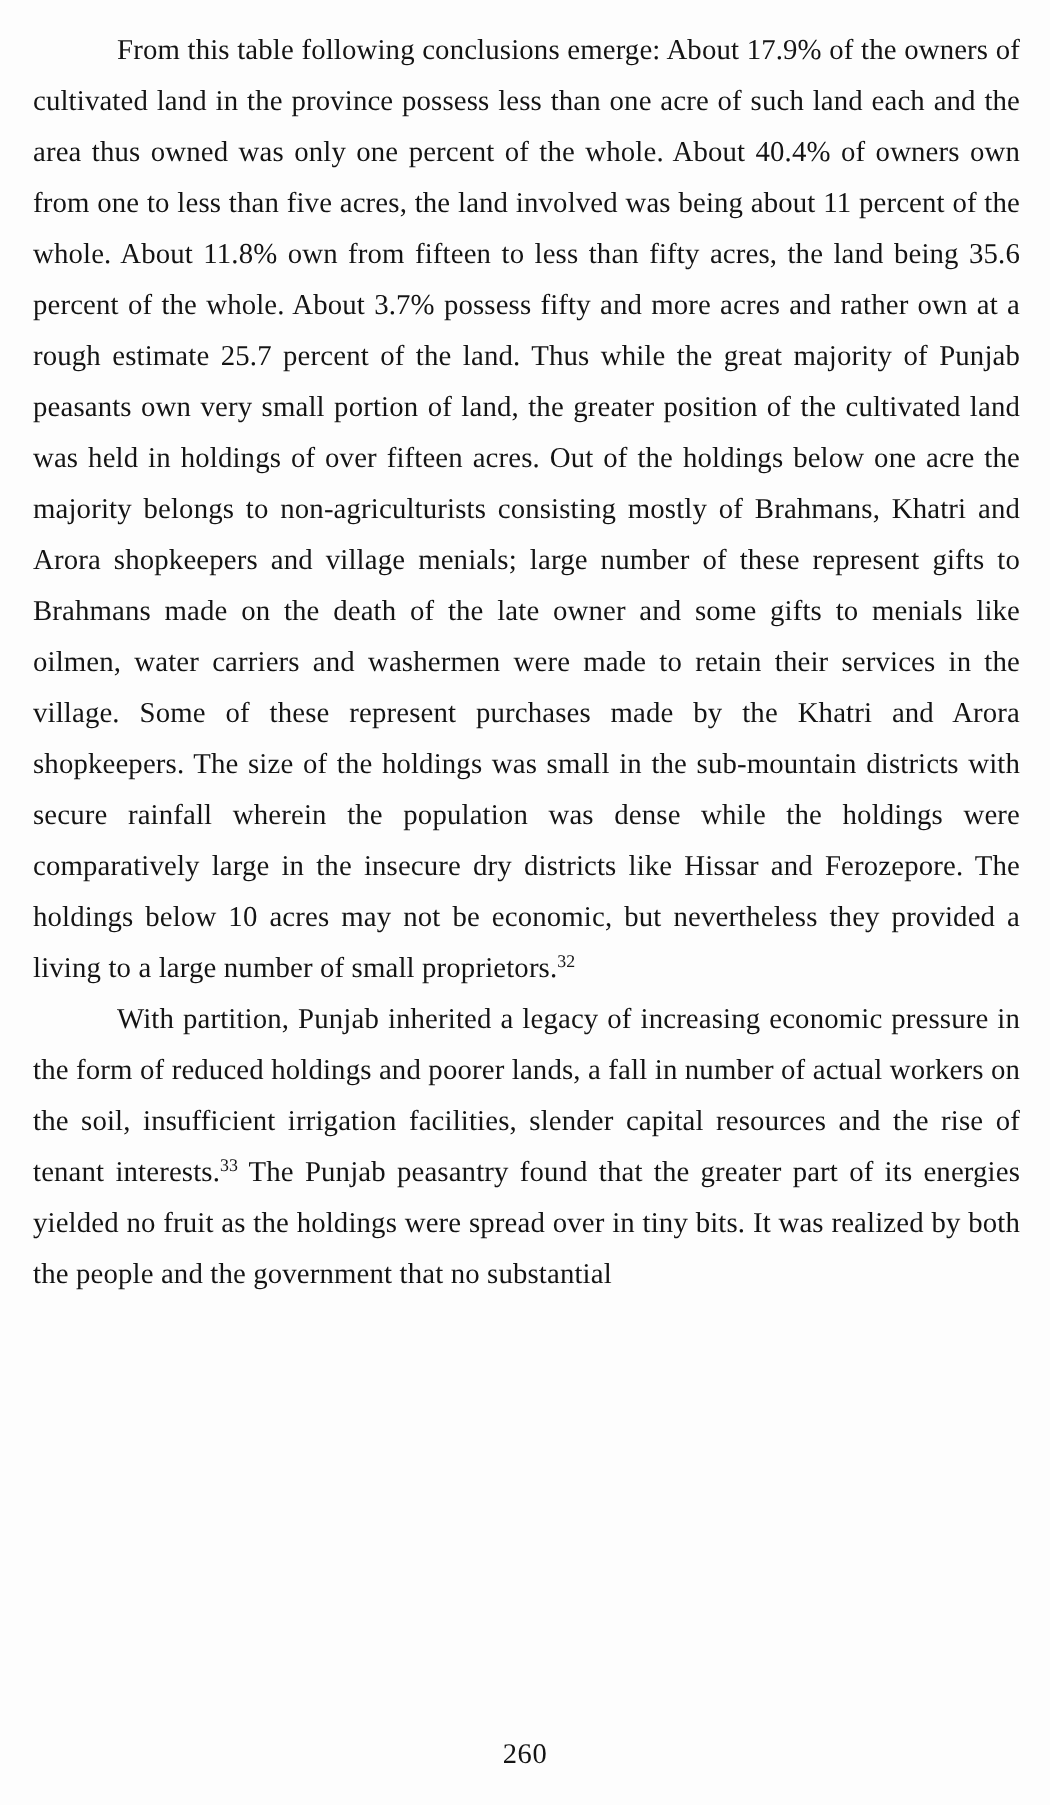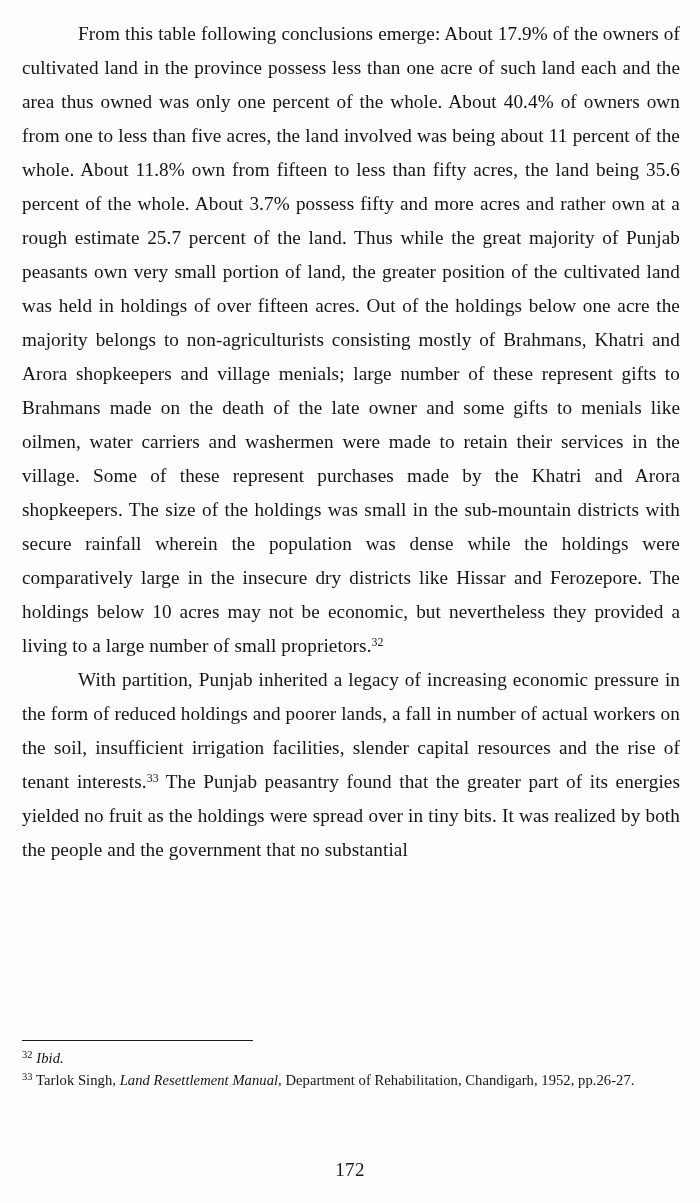"32 Ibid." div.footnotes { html: <div> <hr> <p><span>32</span><span></span> <span>Ibid.</span><span></span></p> <p><span>33</span><span> Tarlok Singh, </span><span>Land Resettlement Manual</span><span>, Department of Rehabilitation, Chandigarh, 1952, pp.26-27.</span></p> </div> -> none }
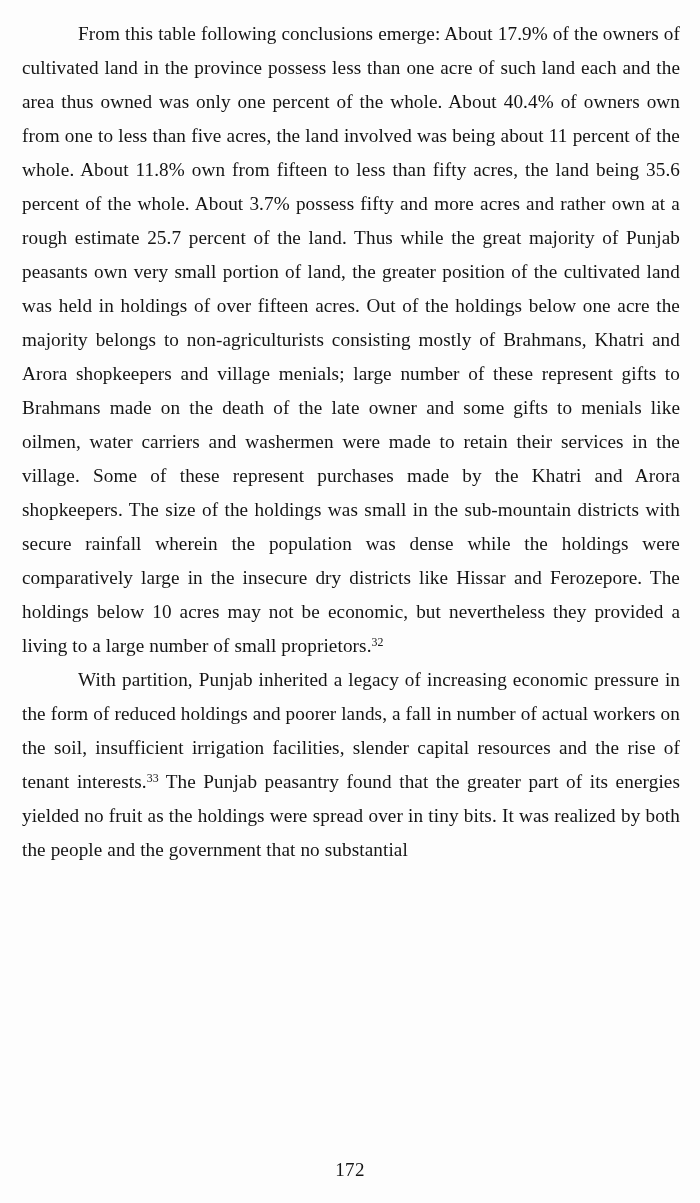"172" div.page-number { text: 172 -> 260 }
